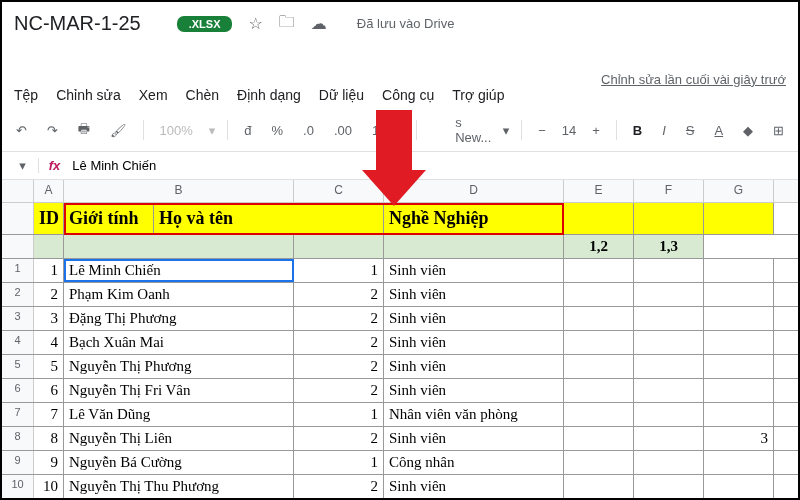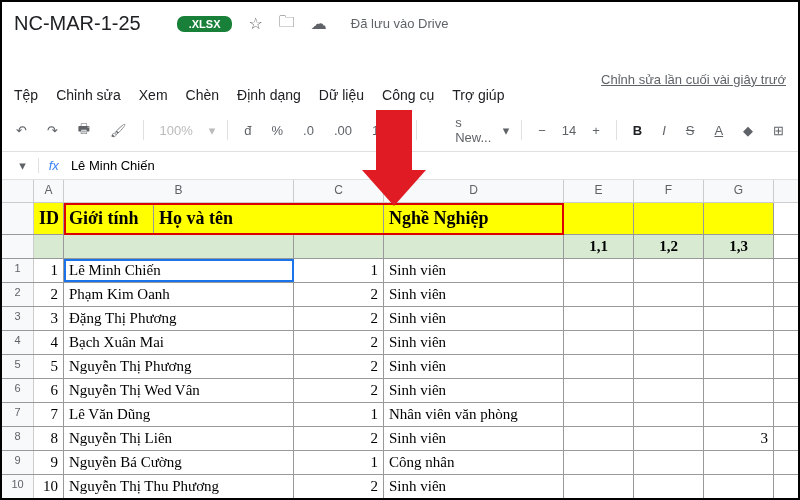"Đã lưu vào Drive" .drive-status { margin-left: 8px -> 14px }
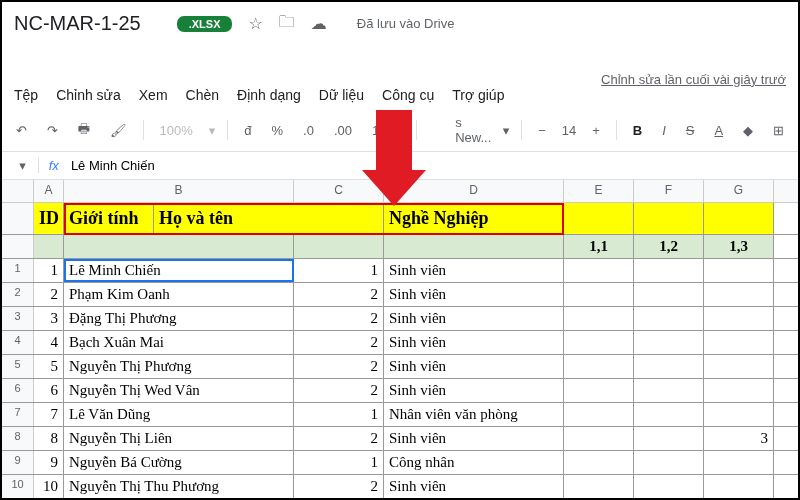"fx" .fx { color: #3b82f6 -> #be185d; font-weight: none -> bold }
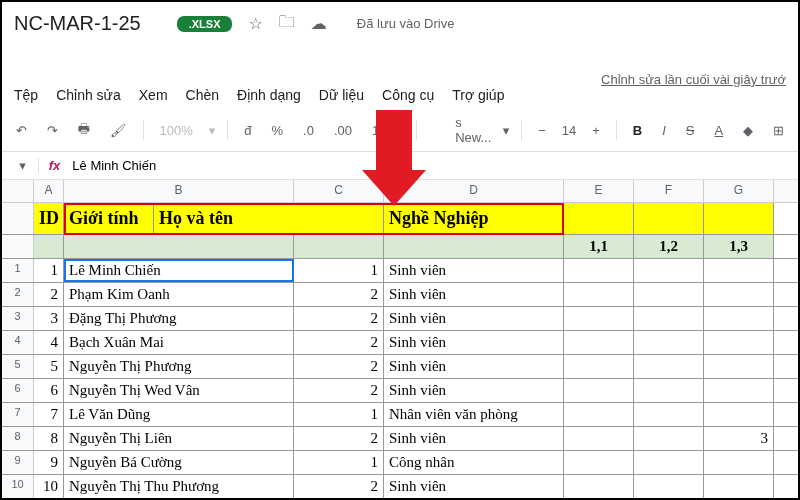"1,1" div.cell { html: <div>1,1</div> -> none }
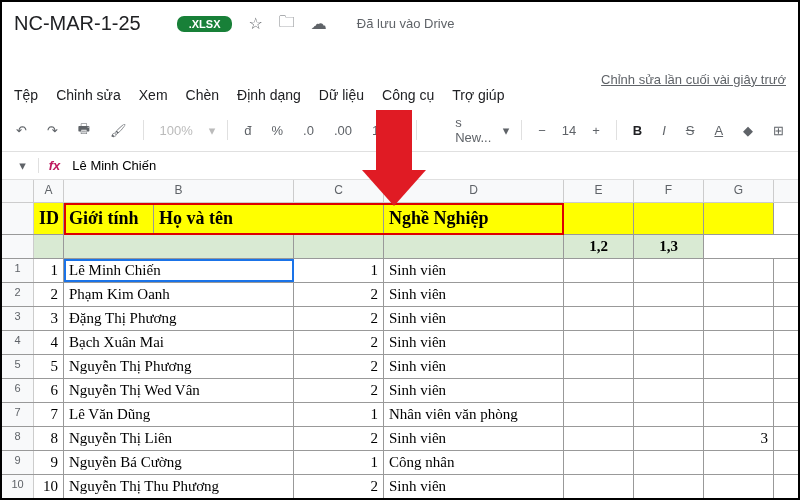"Nguyễn Thị Wed Vân" div.cell { text: Wed -> Fri }
